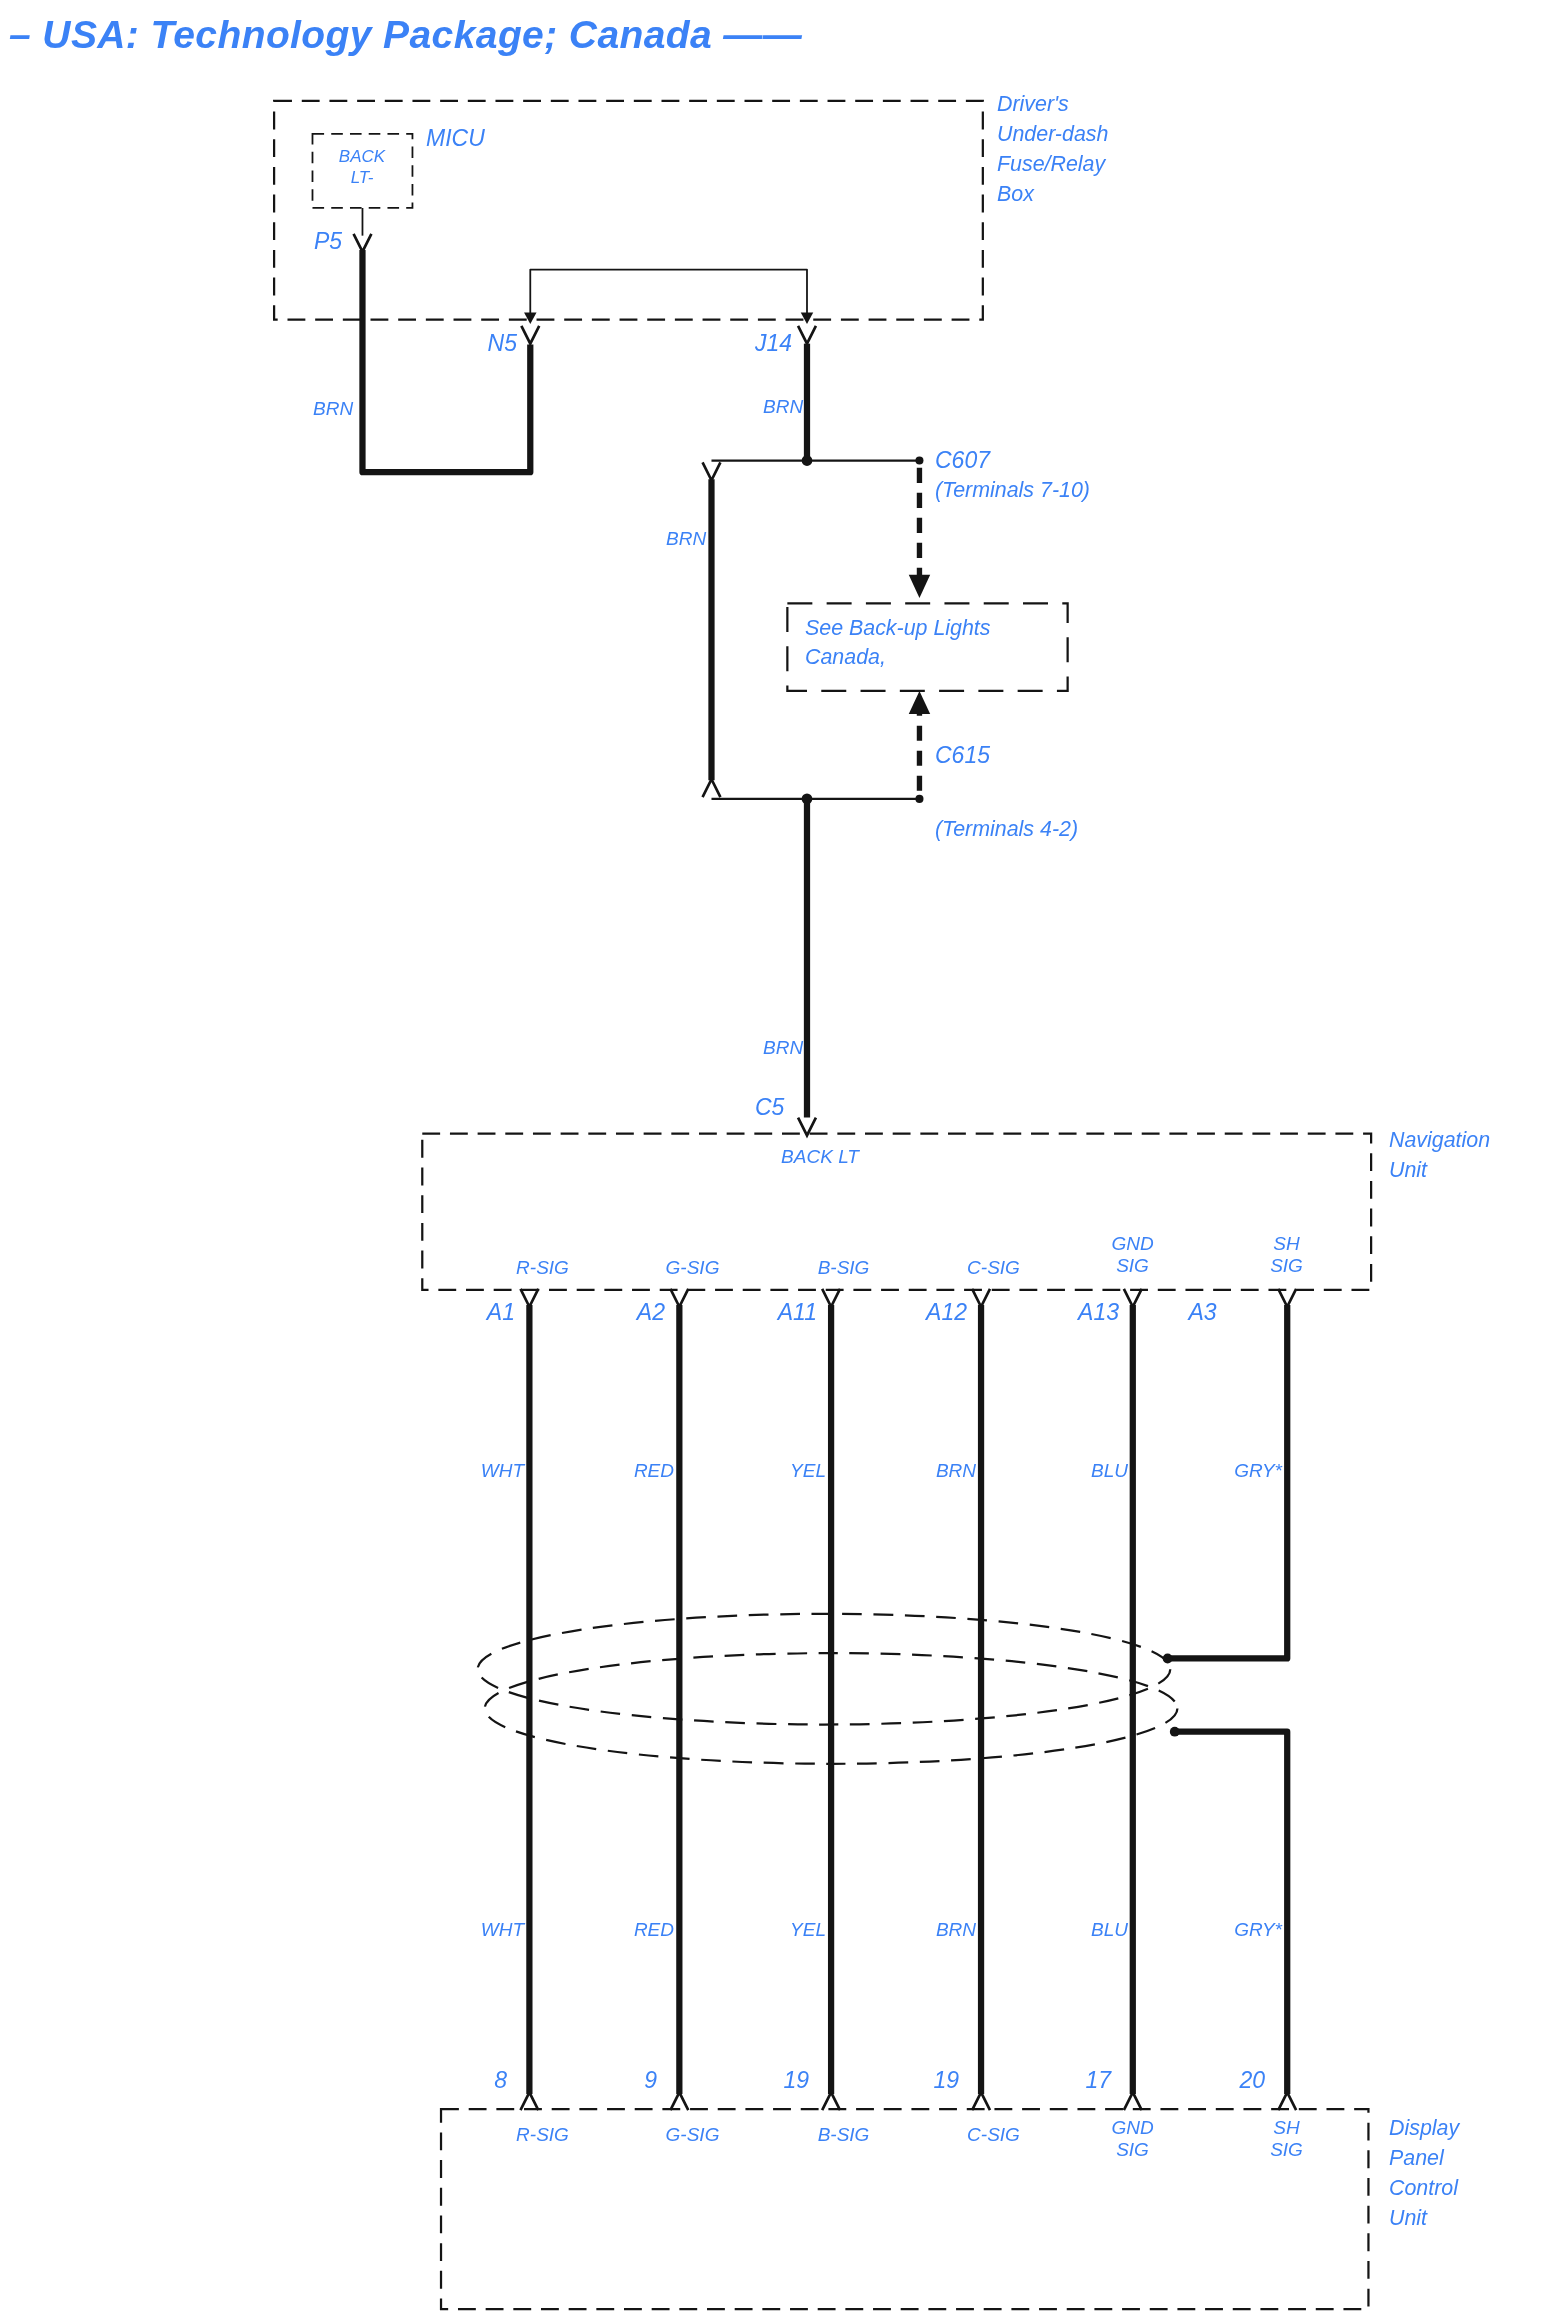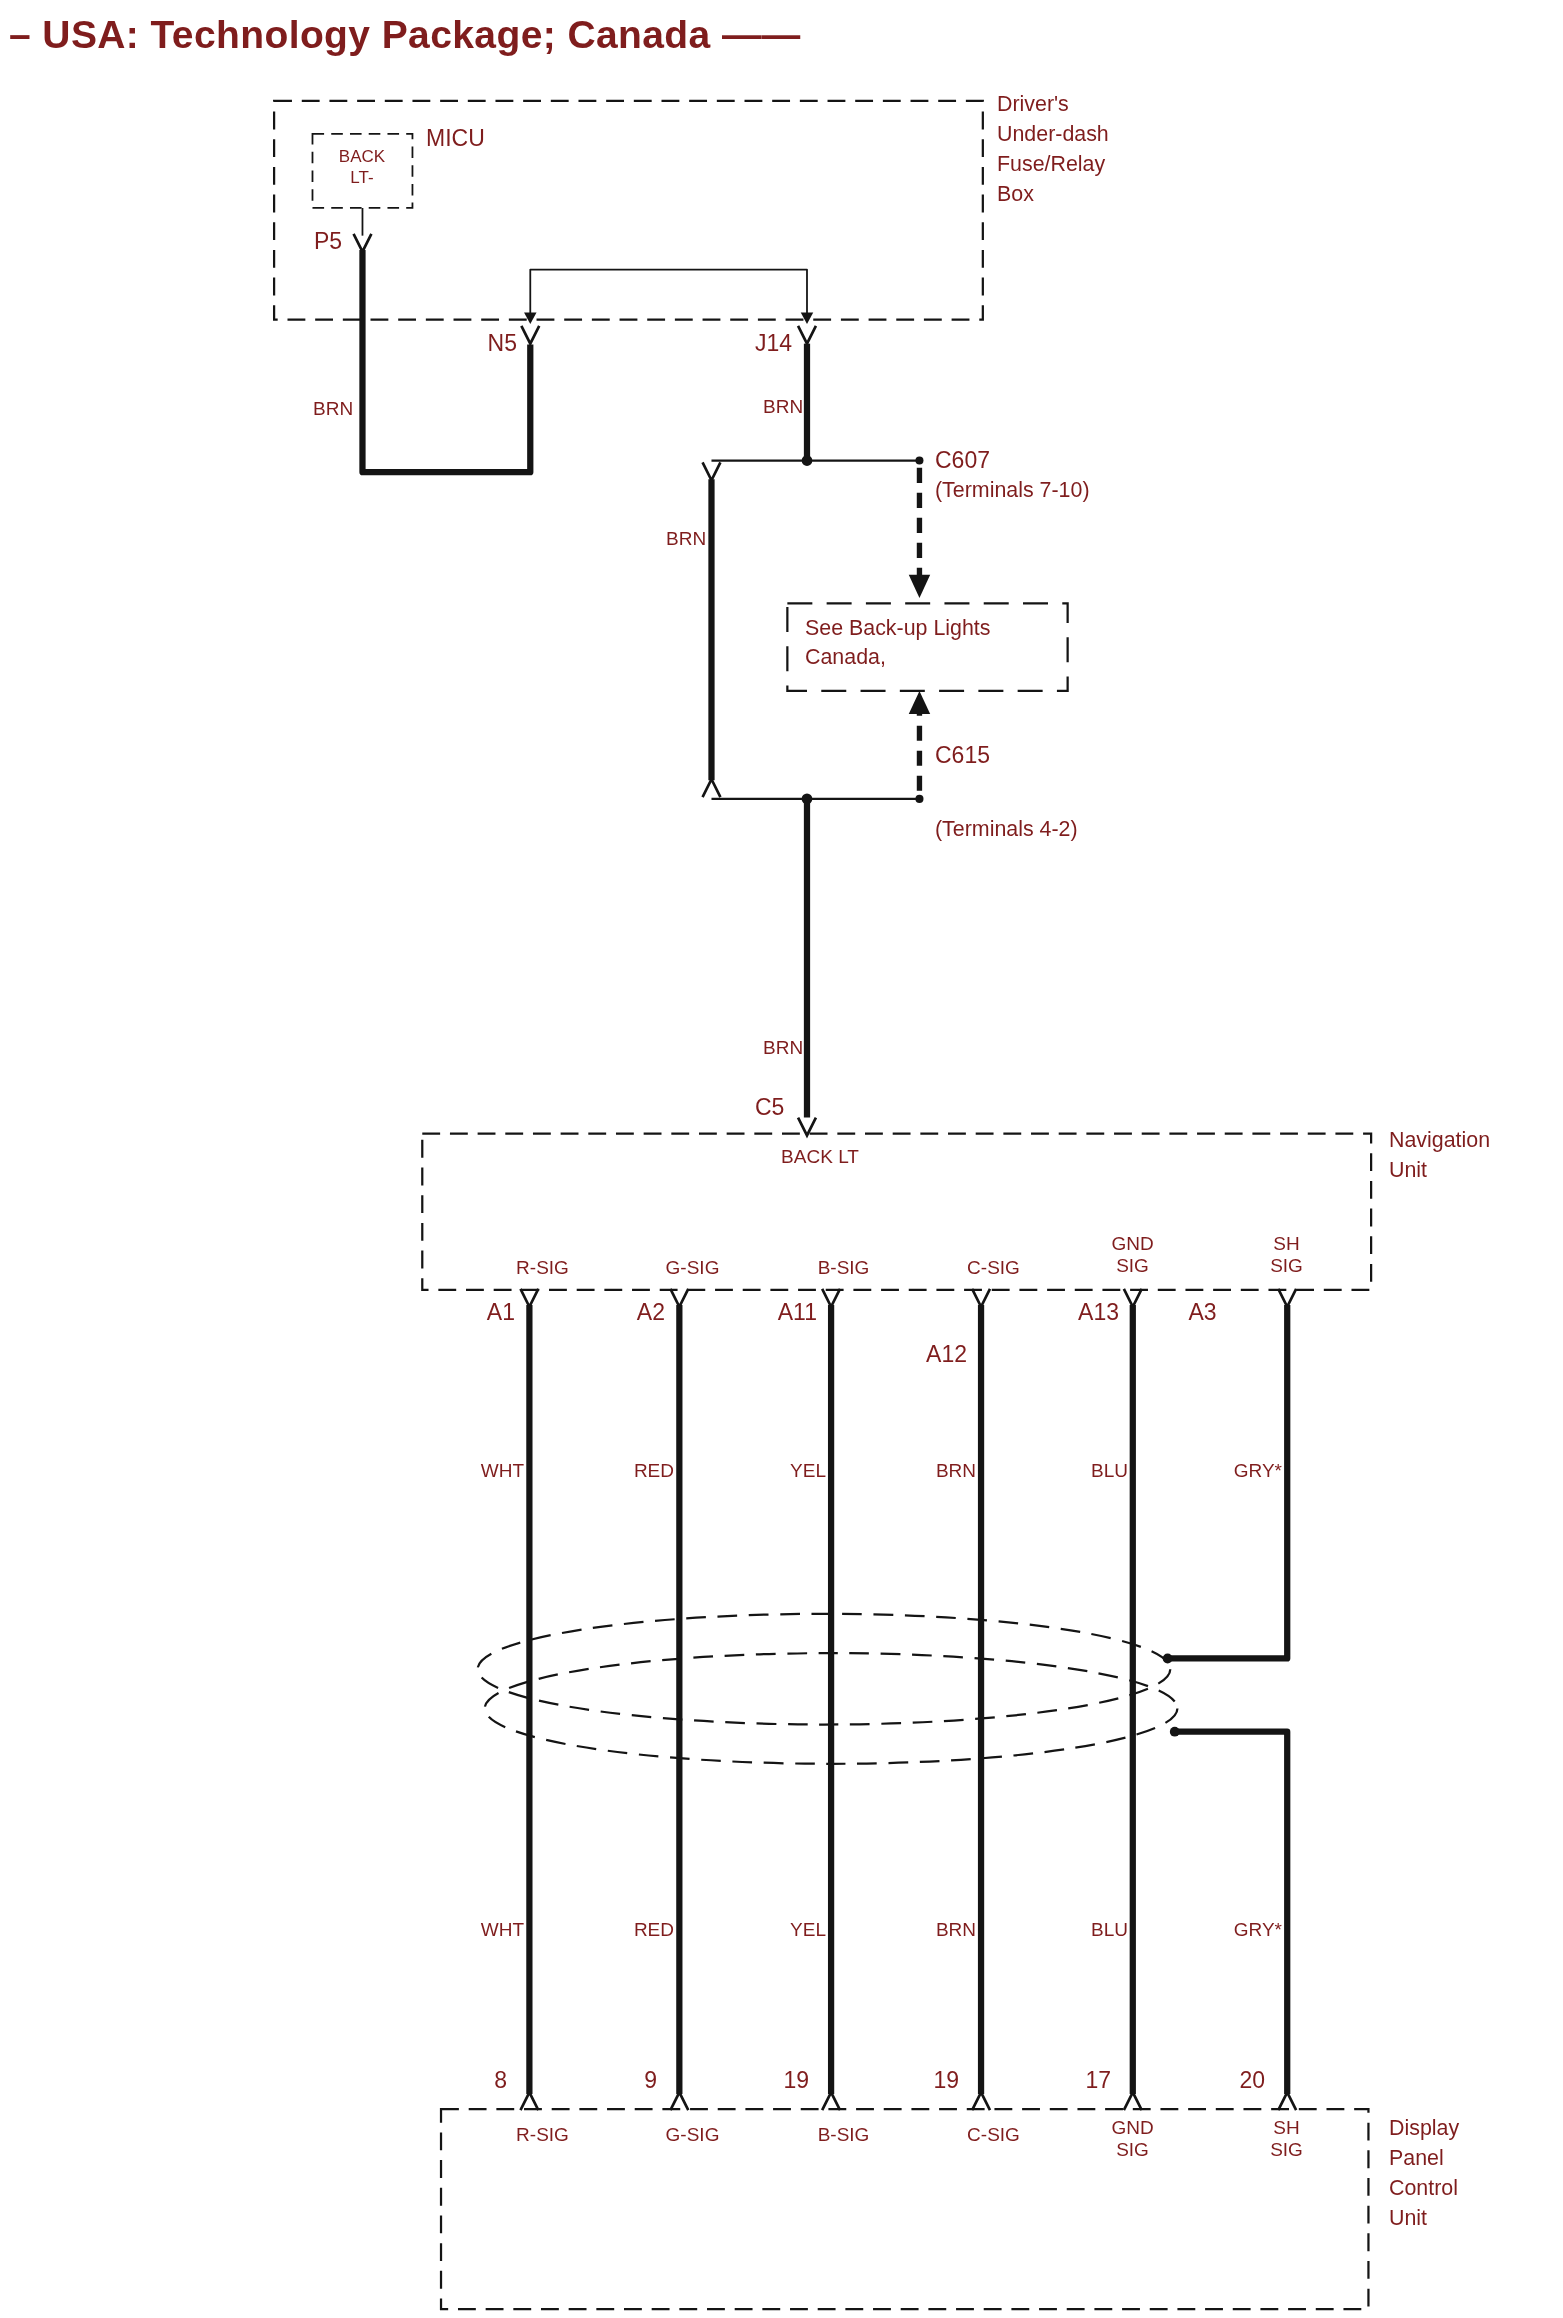"– USA: Technology Package; Canada" .lbl { color: #7f1d1d -> #3b82f6; font-style: none -> italic }
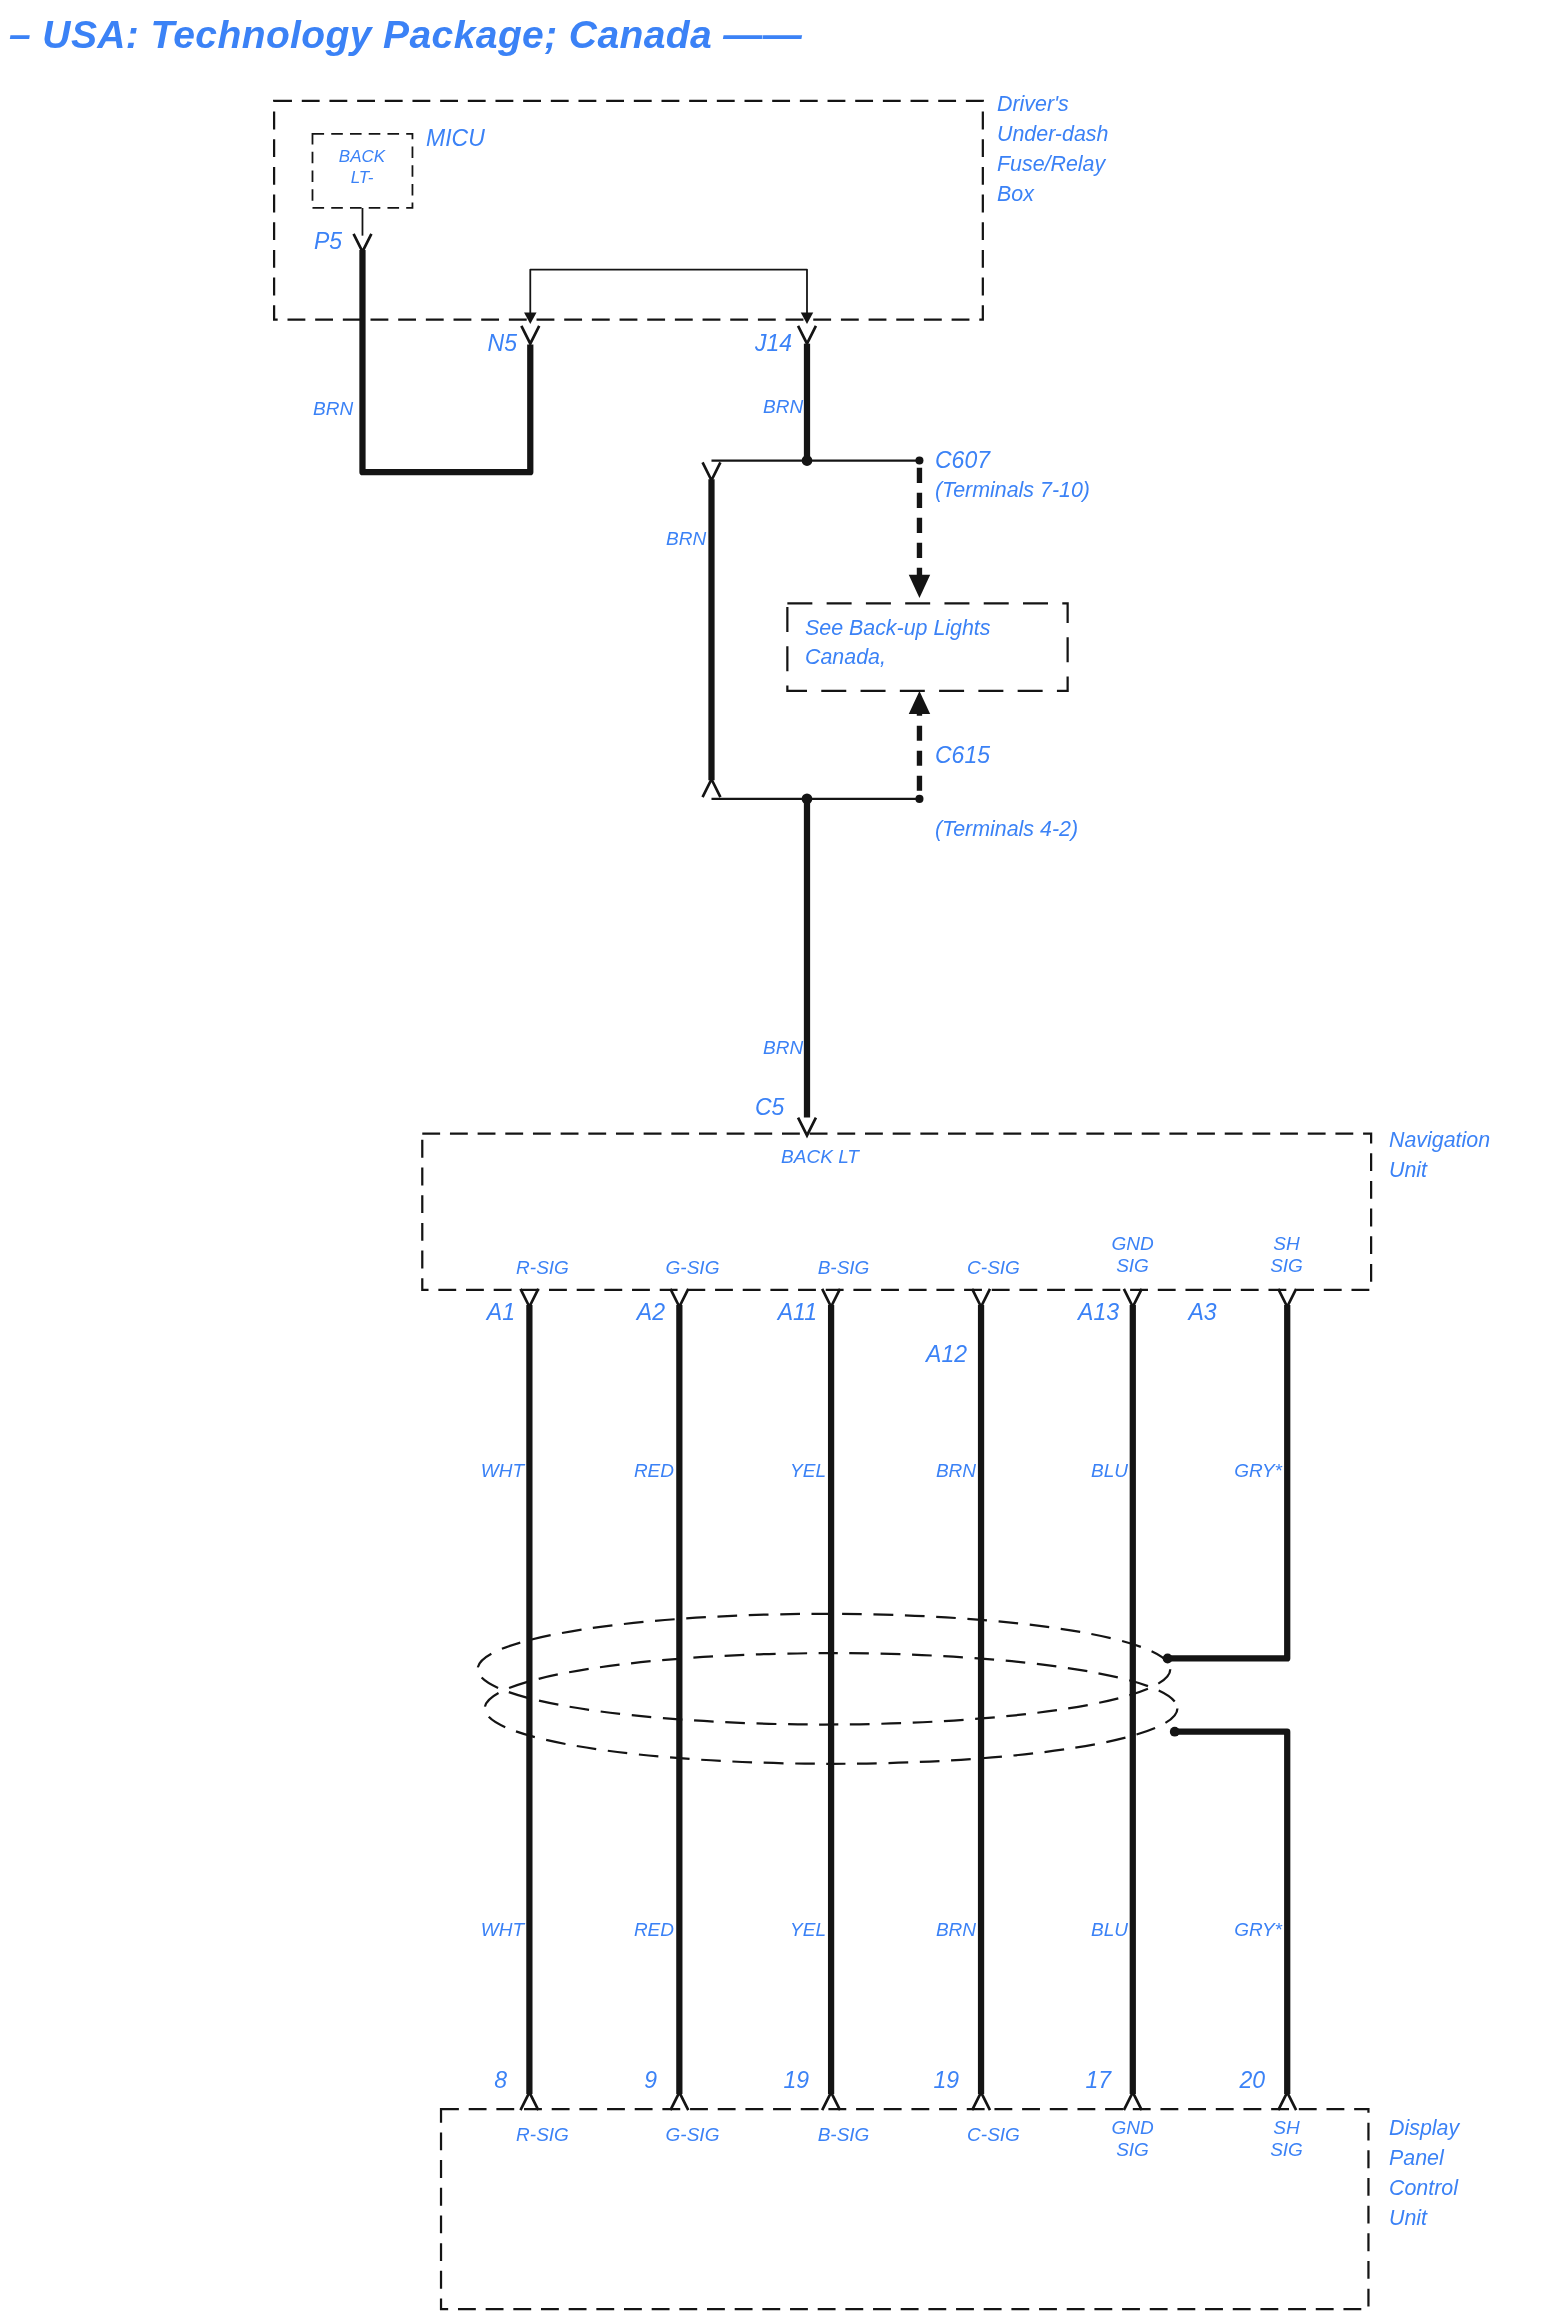"A12" div.lbl { margin-top: 42px -> none }
